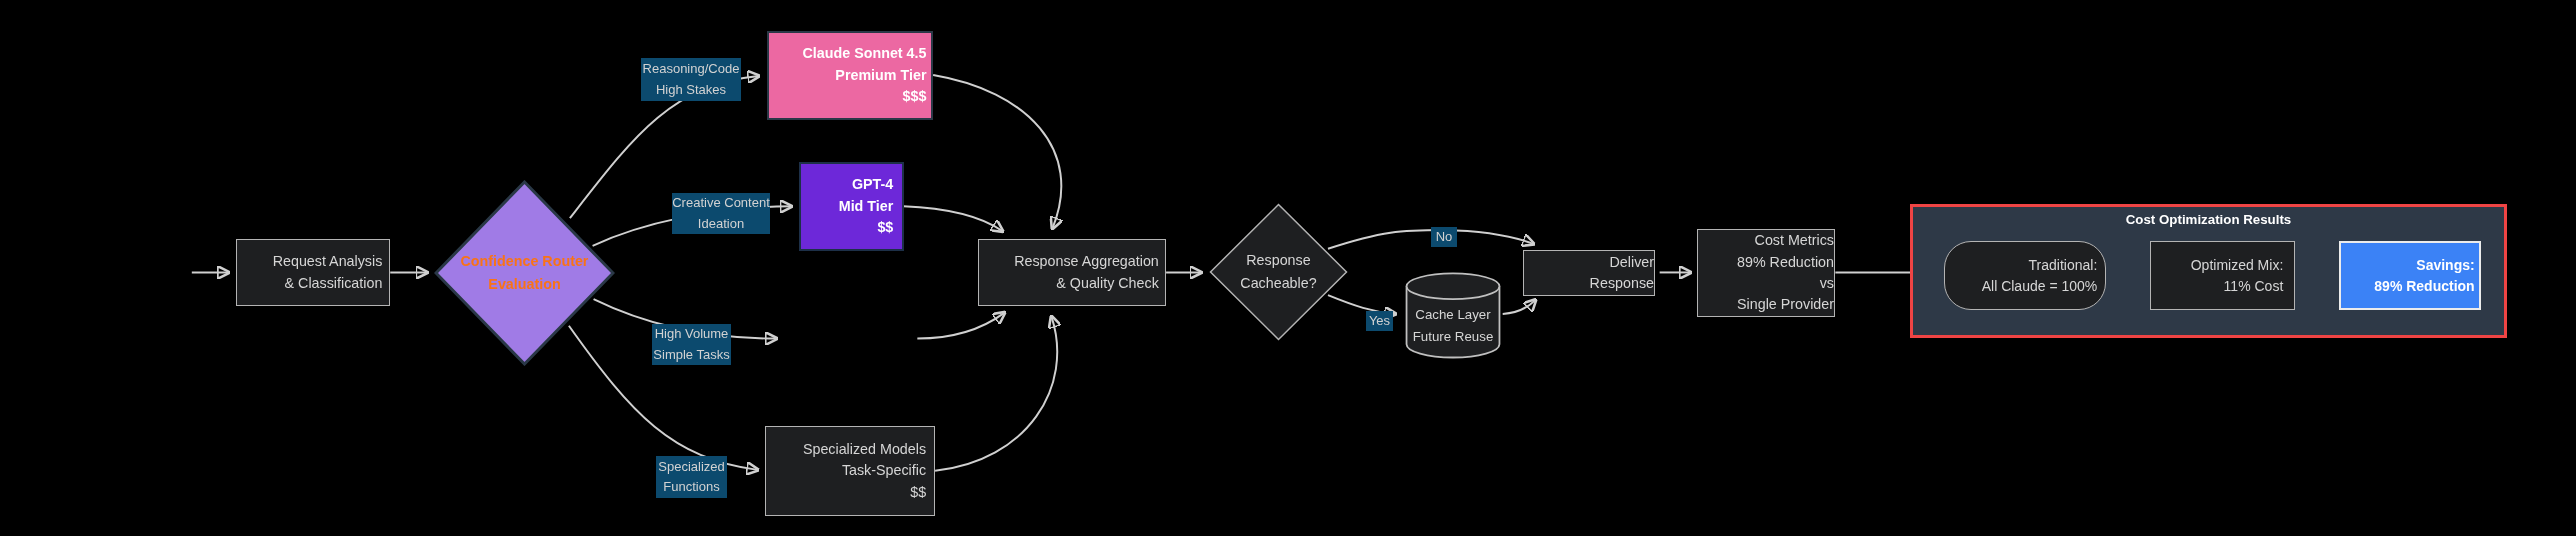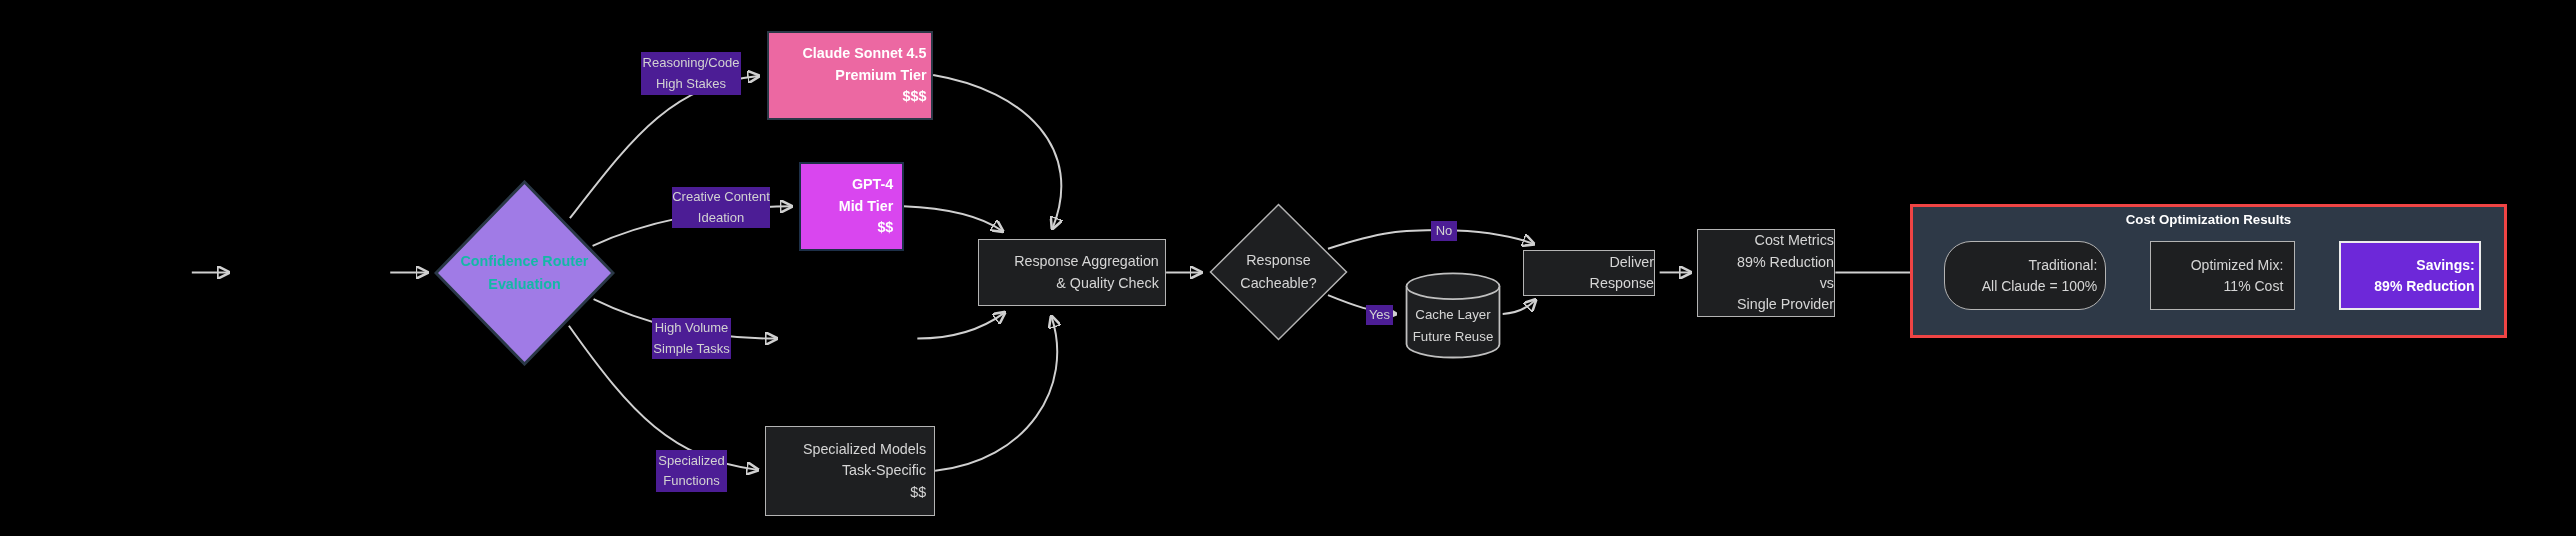"Reasoning/Code" .edge-label { background: #4c1d95 -> #0c4a6e; margin-top: none -> 6px }
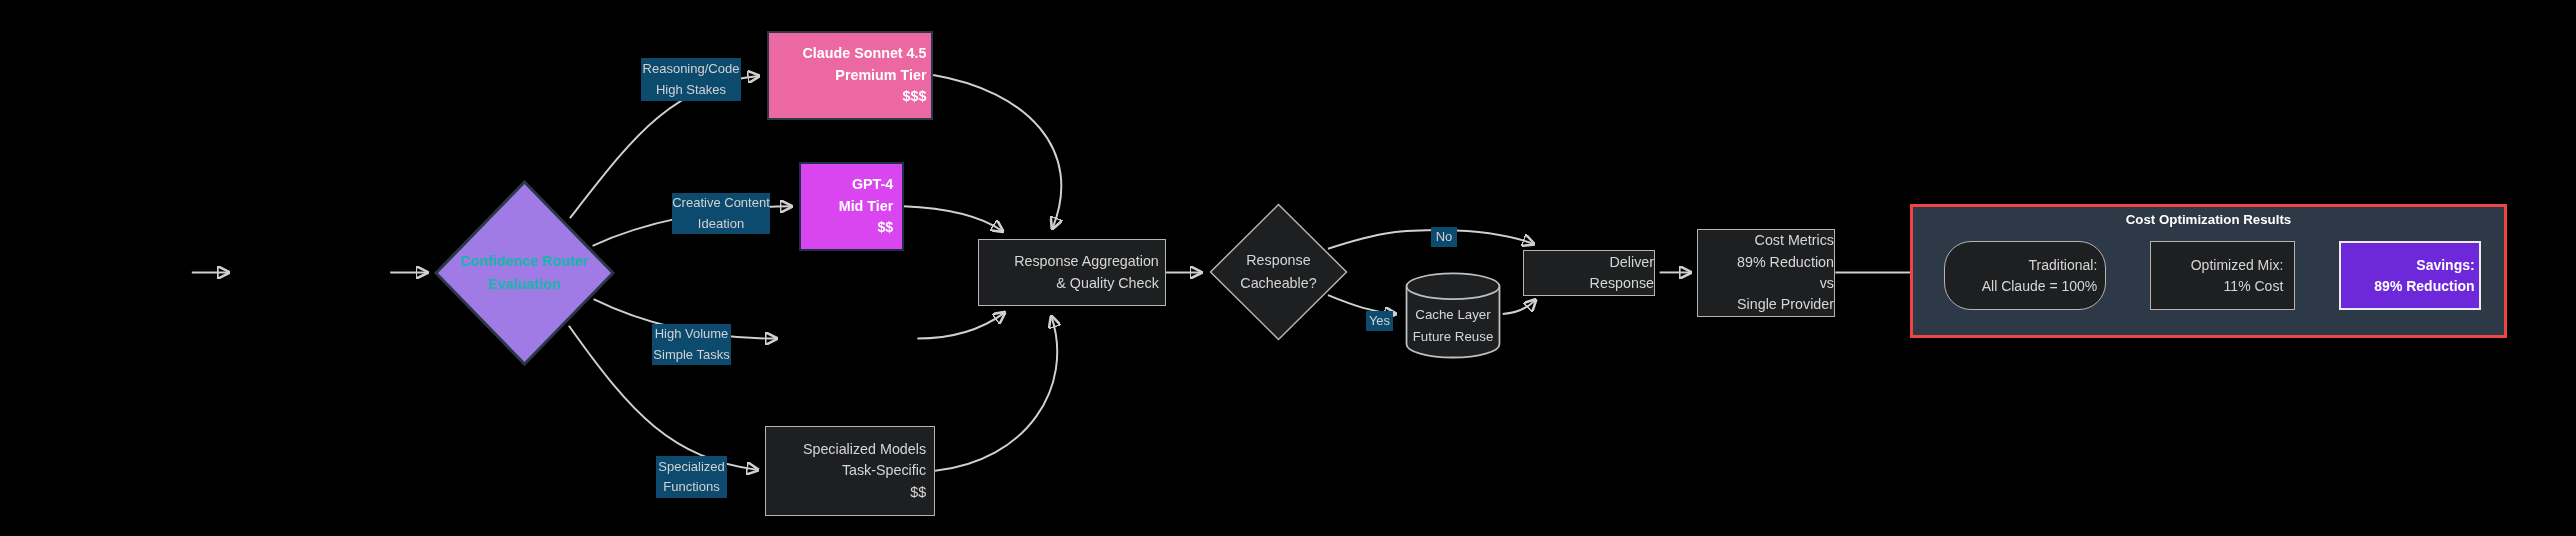"GPT-4" .blue { background: #d946ef -> #6d28d9 }
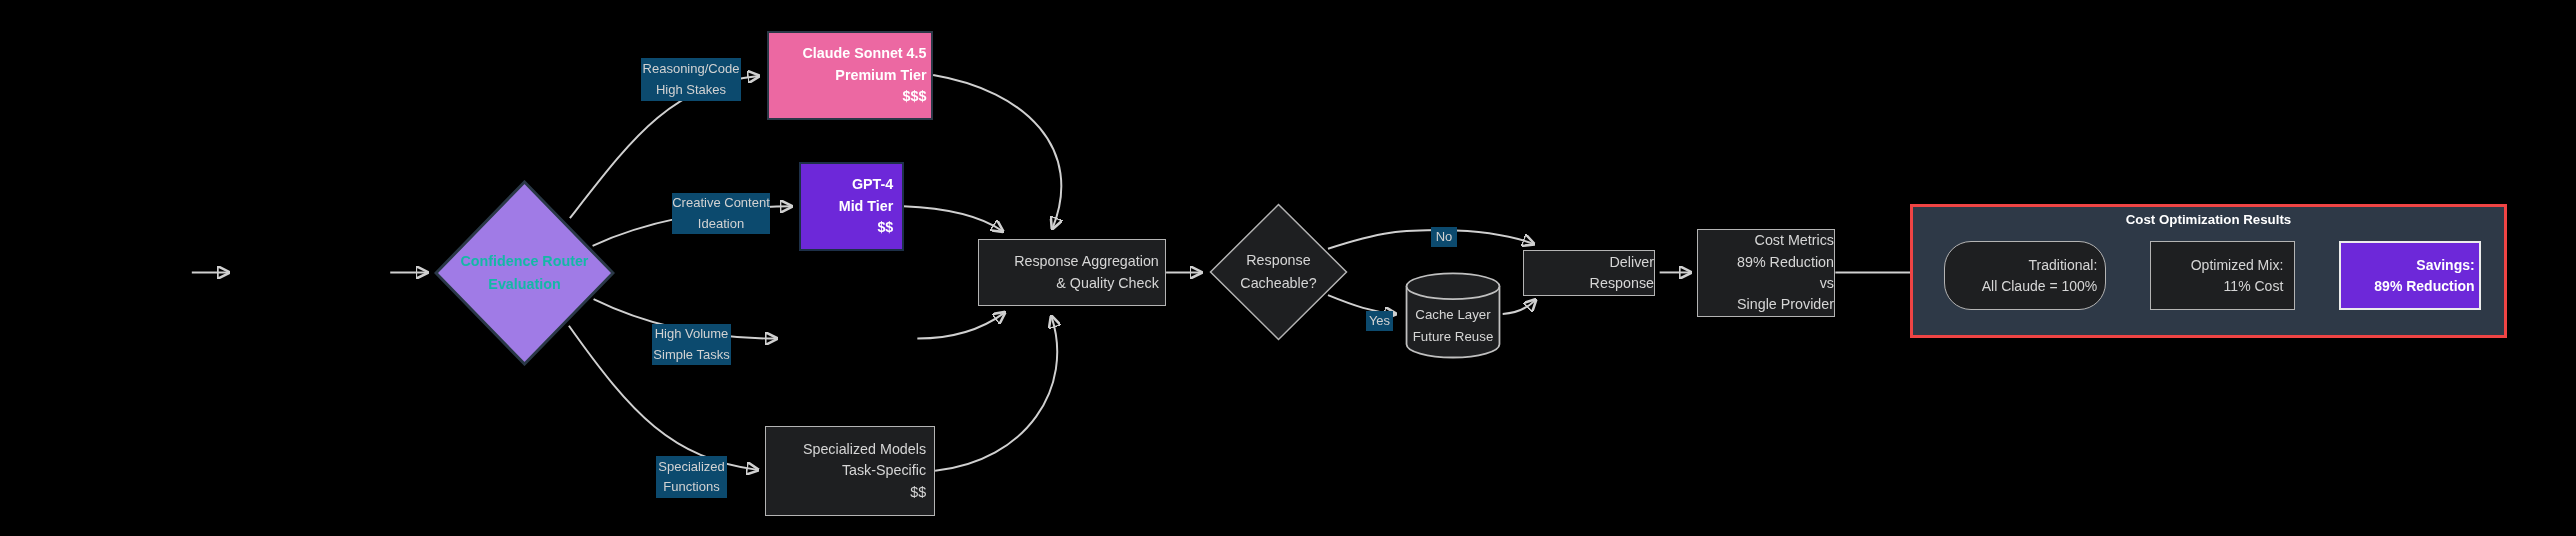"Request Analysis" div.node { html: none -> <div>Request Analysis &amp; Classification</div> }
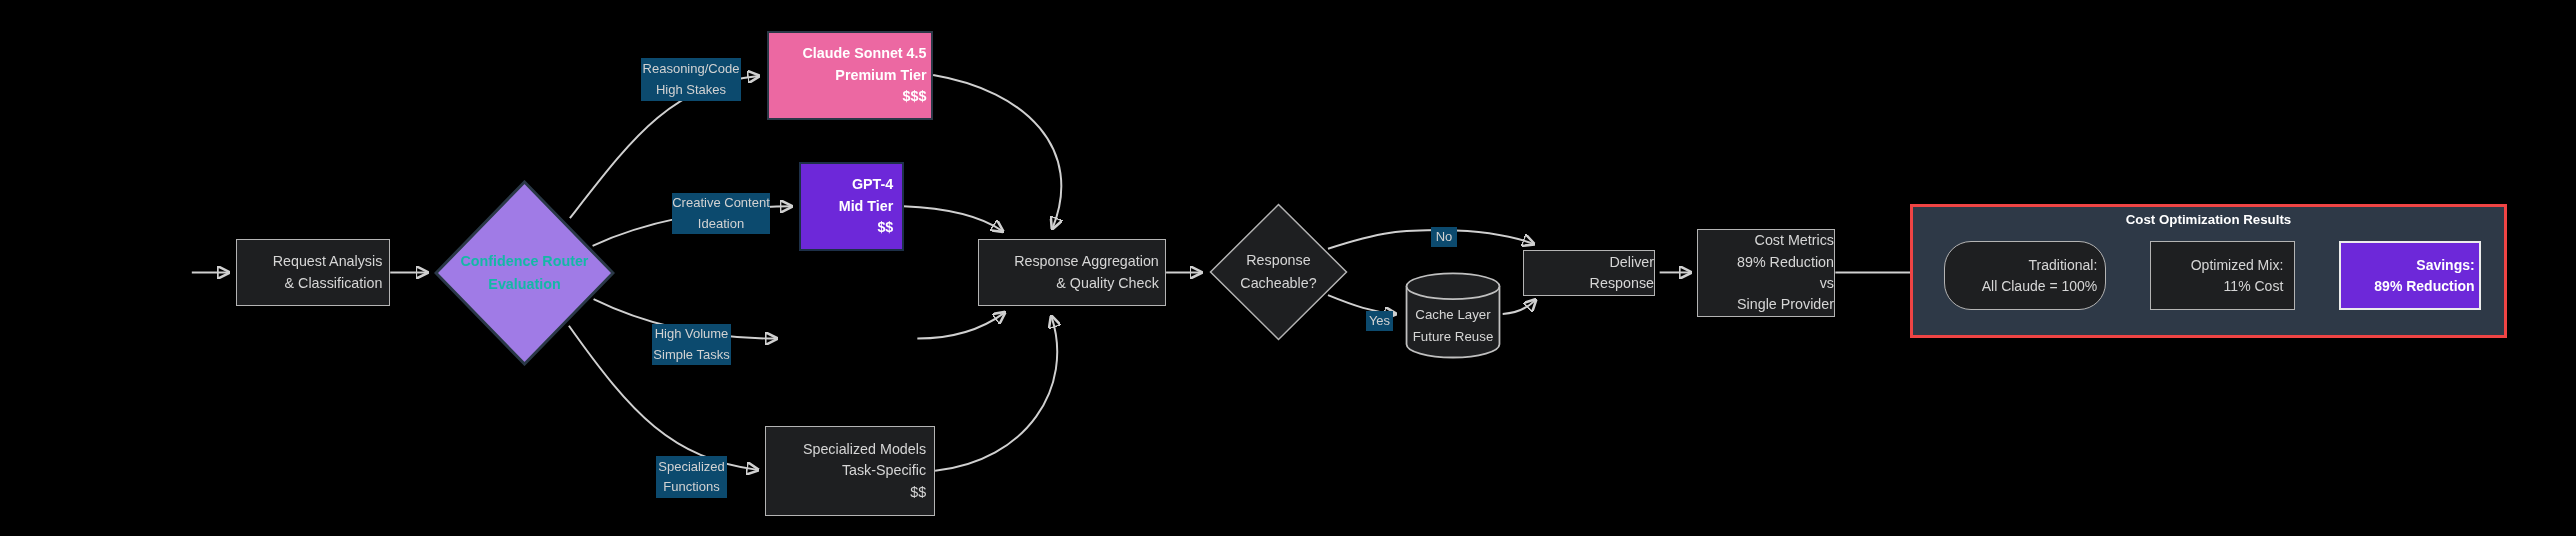"Confidence Router" .purple-text { color: #14b8a6 -> #f97316 }
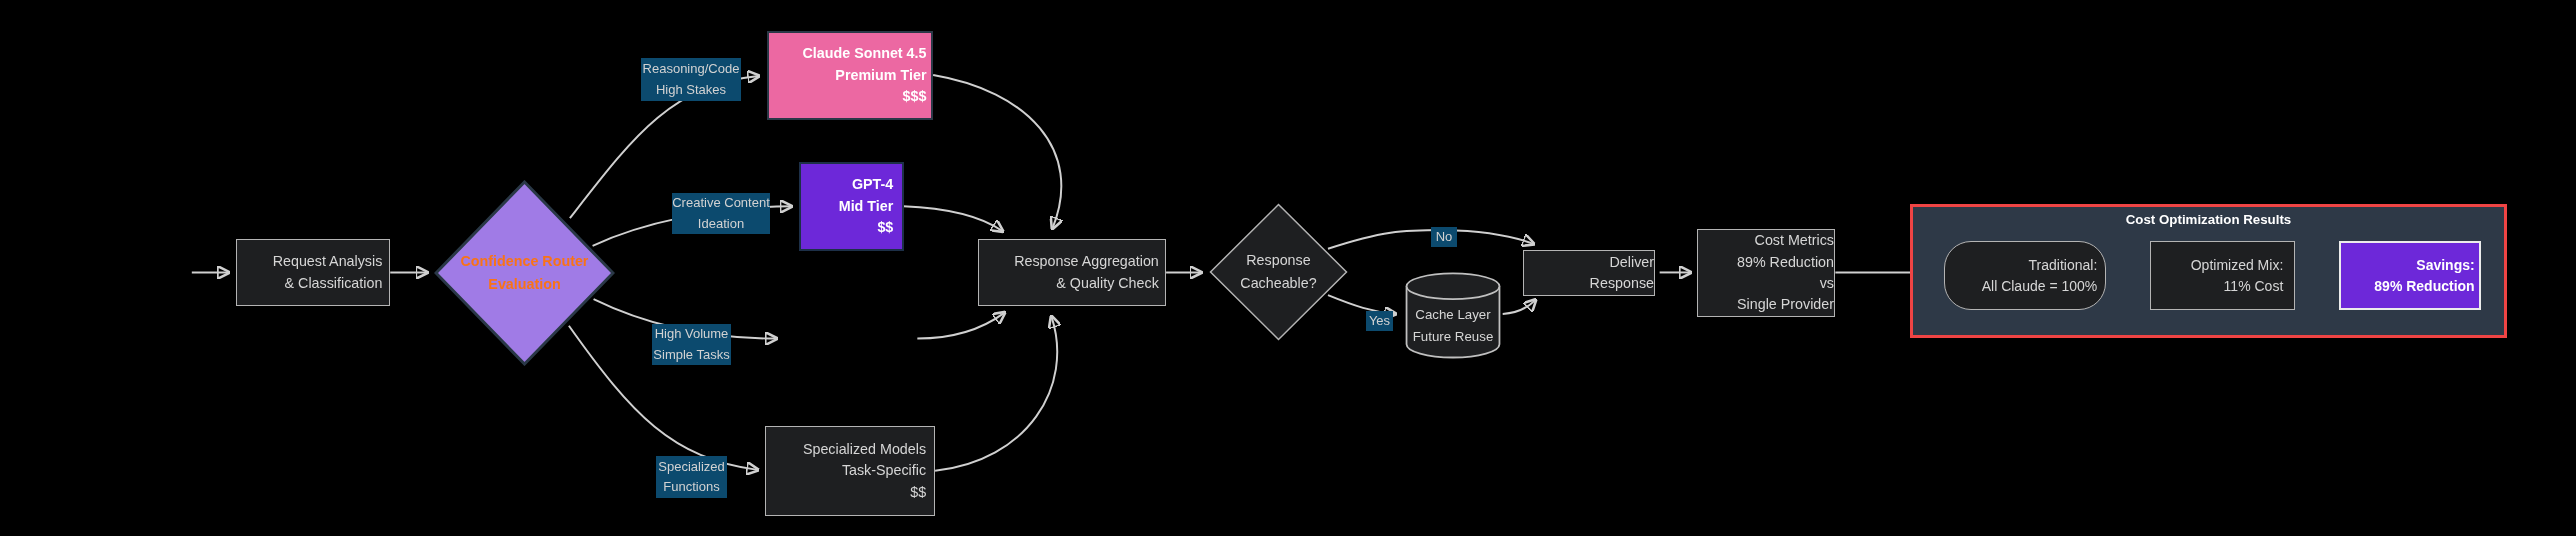"Savings:" .pink-light-border { background: #6d28d9 -> #3b82f6 }
